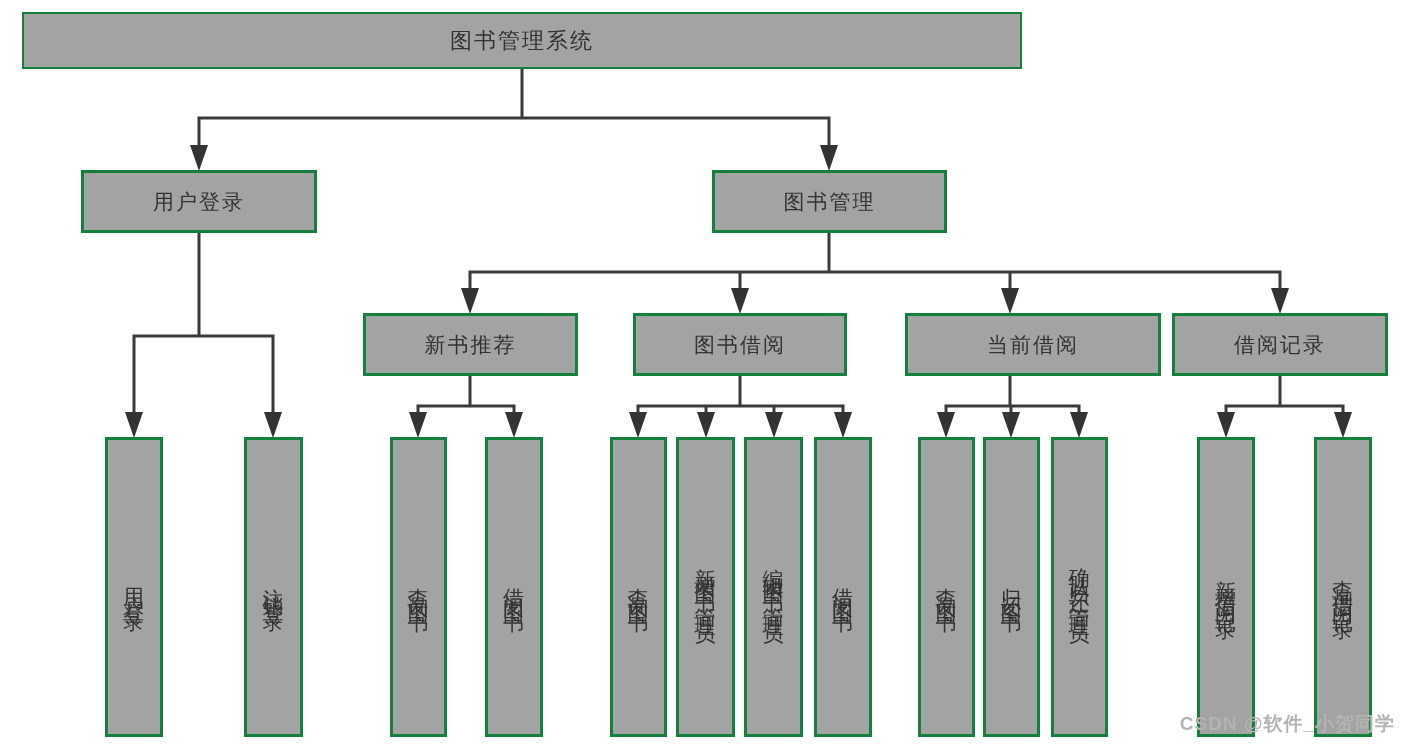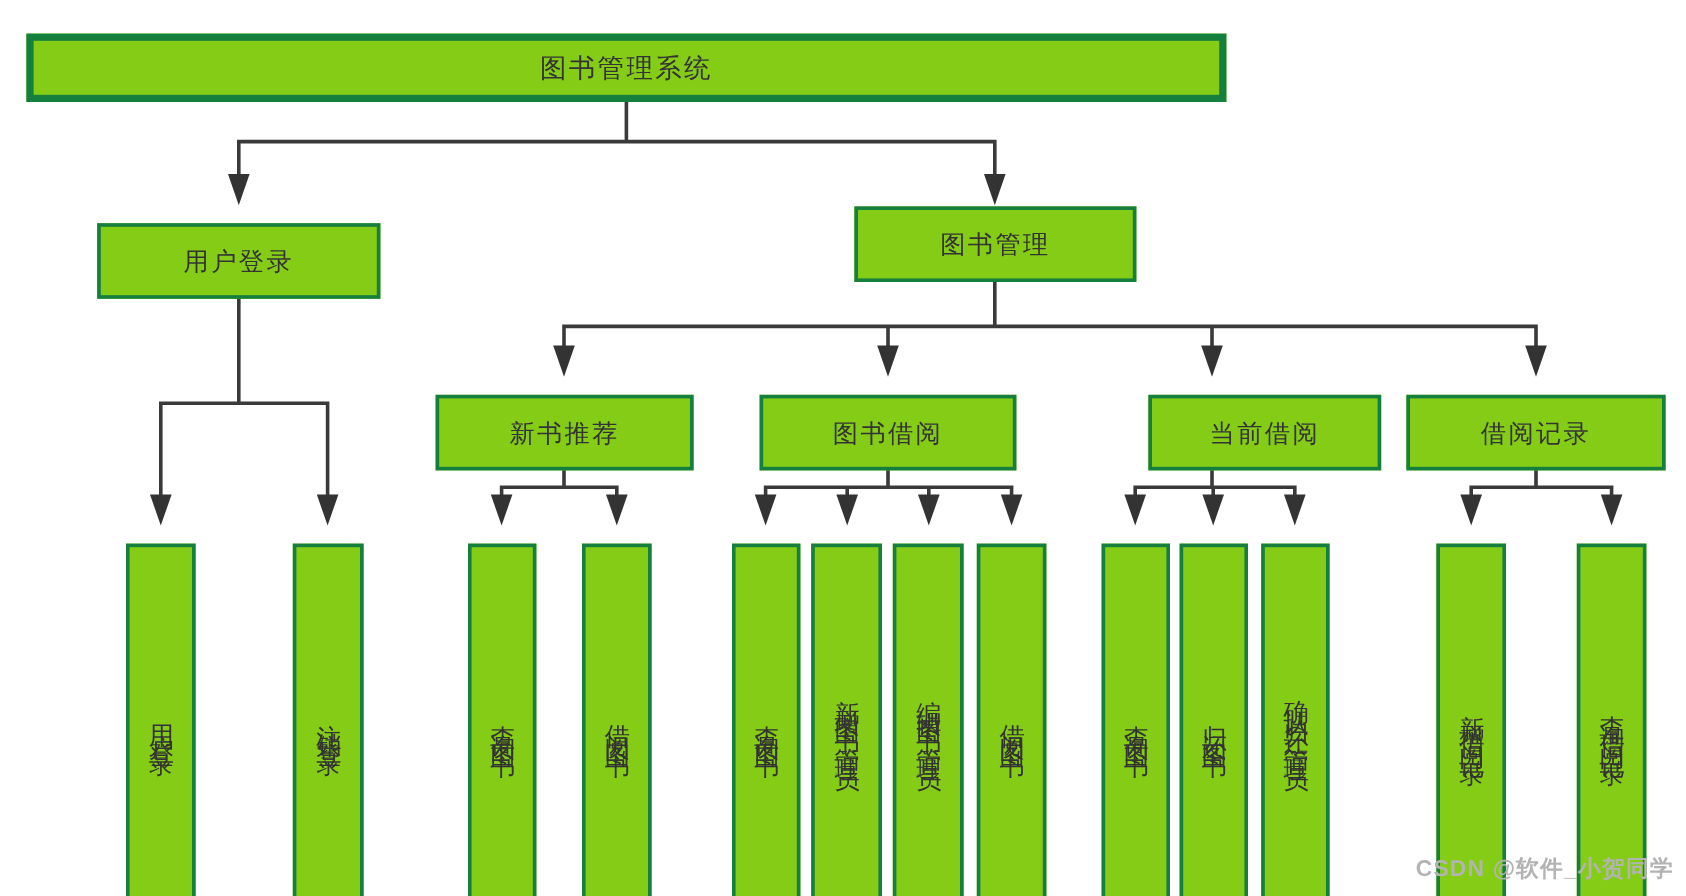"图书管理系统" .node { background: #84cc16 -> #a3a3a3; border: 6px solid #15803d -> 2px solid #15803d; margin-top: 16px -> none }
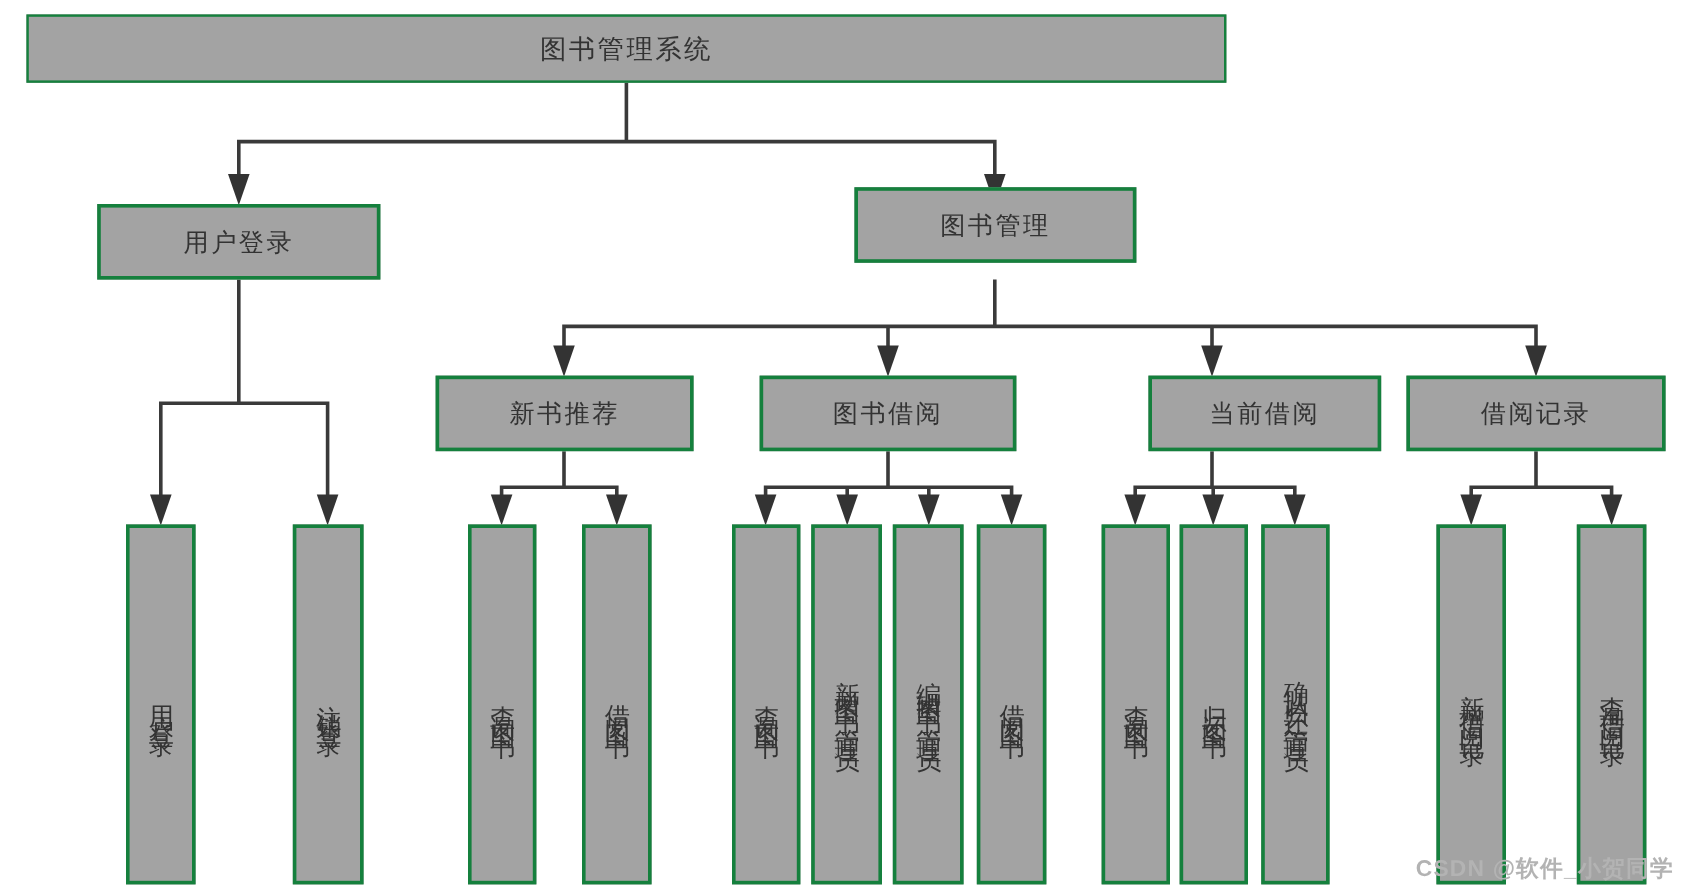"图书管理" div.node { top: 156px -> 170px }
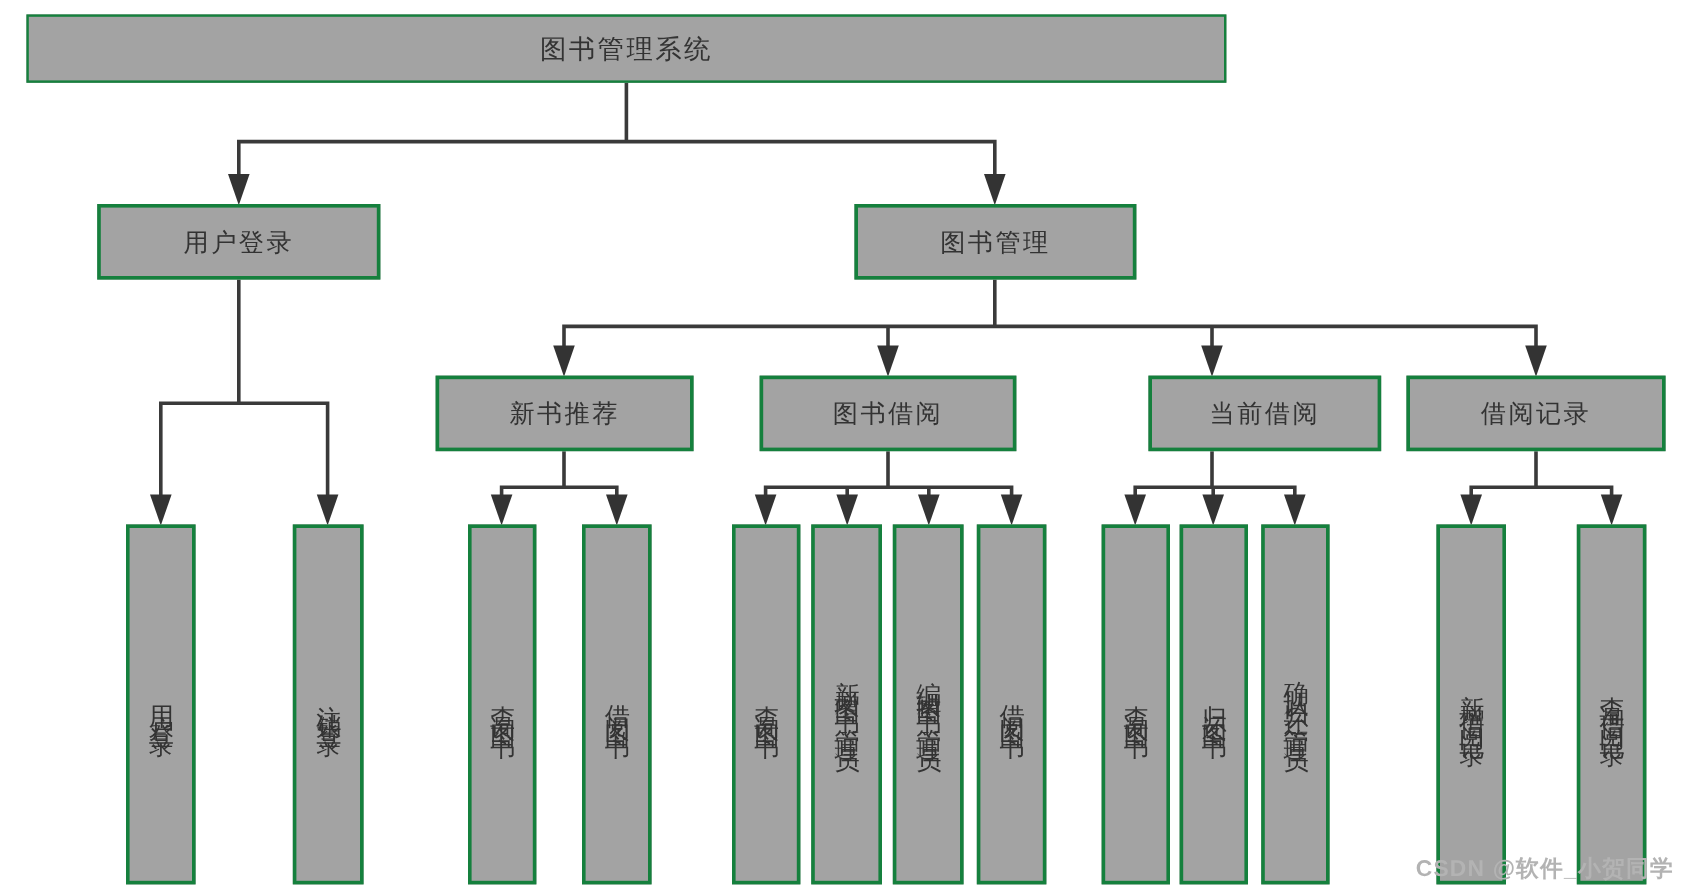"当前借阅" div.node { left: 957px -> 905px; width: 194px -> 256px }
